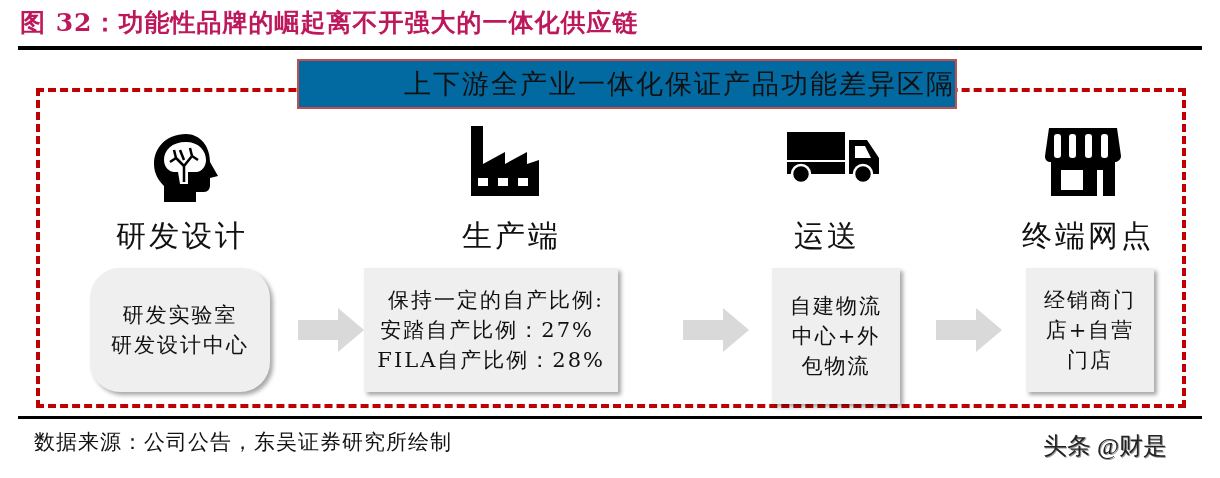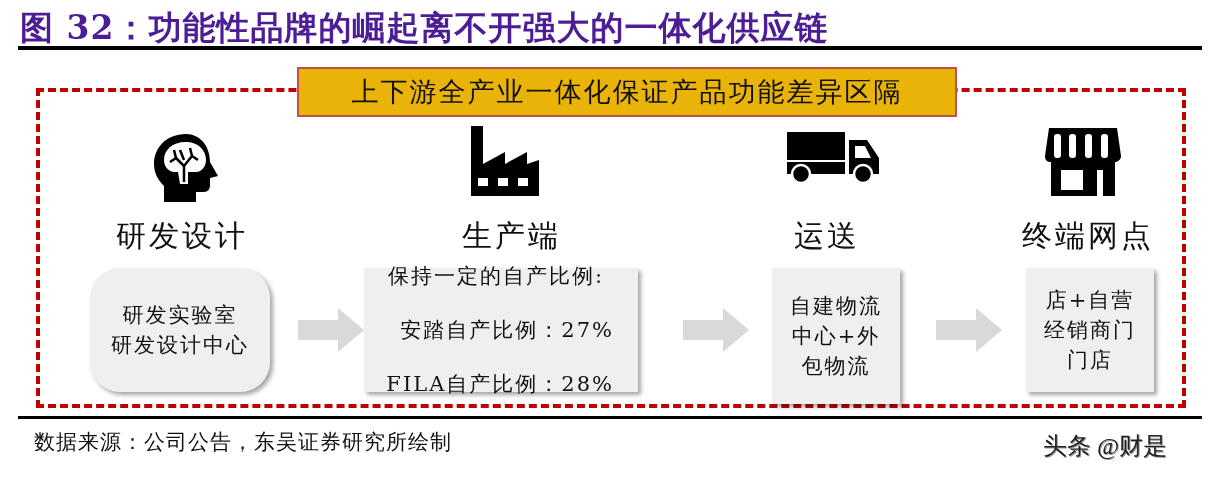"图 32：功能性品牌的崛起离不开强大的一体化供应链" .fig-title { color: #4c1d95 -> #be185d; font-size: 33px -> 25px }
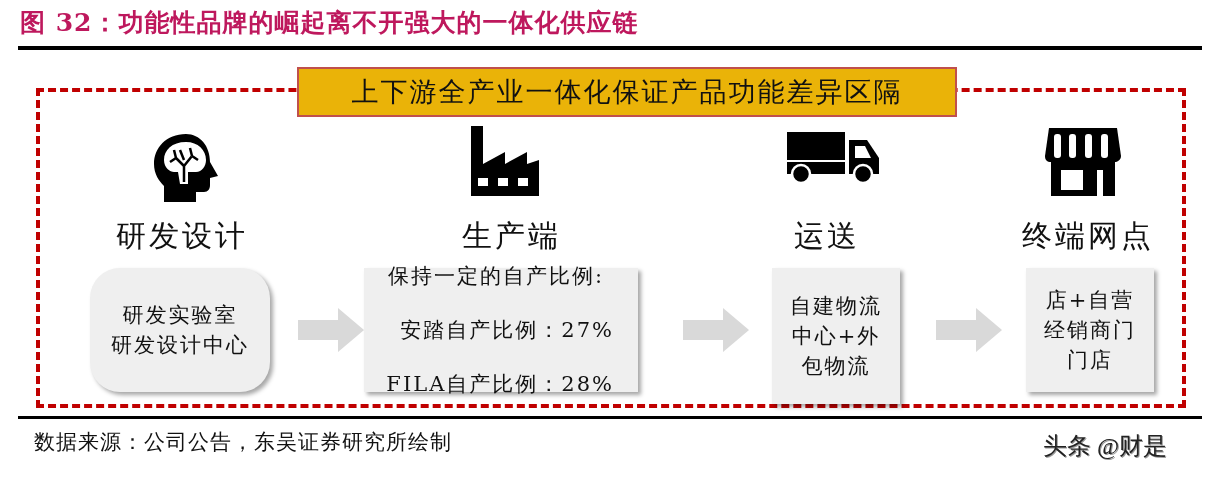"上下游全产业一体化保证产品功能差异区隔" .banner { background: #eab308 -> #0369a1; justify-content: center -> flex-end; margin-top: 8px -> none }
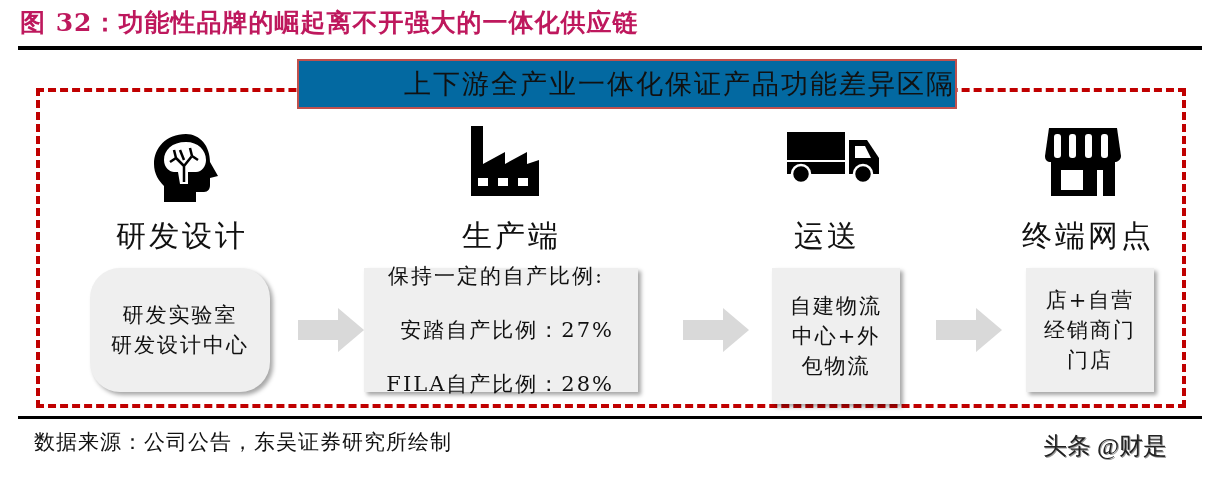"保持一定的自产比例:" div.box { gap: 24px -> none; width: 274px -> 254px }
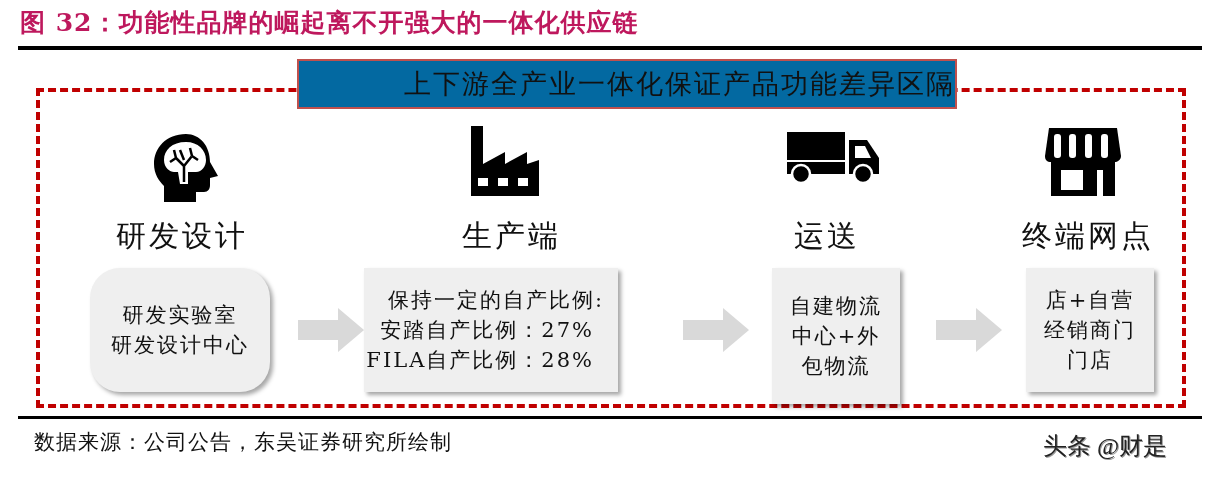"店+自营" div { order: before "经销商门" -> after "经销商门" }
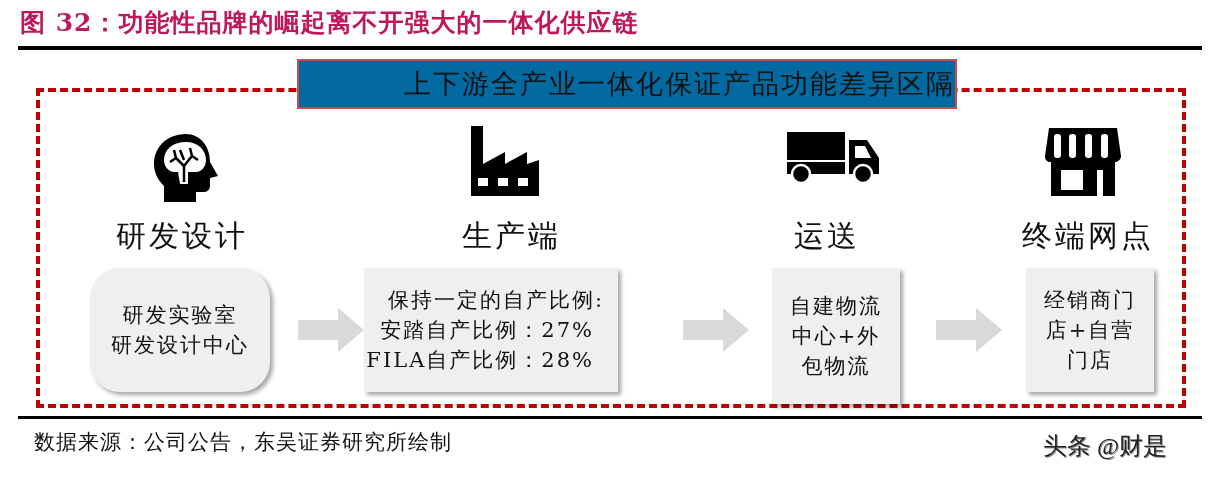"FILA自产比例：28%" div { padding-right: 24px -> 13px }
